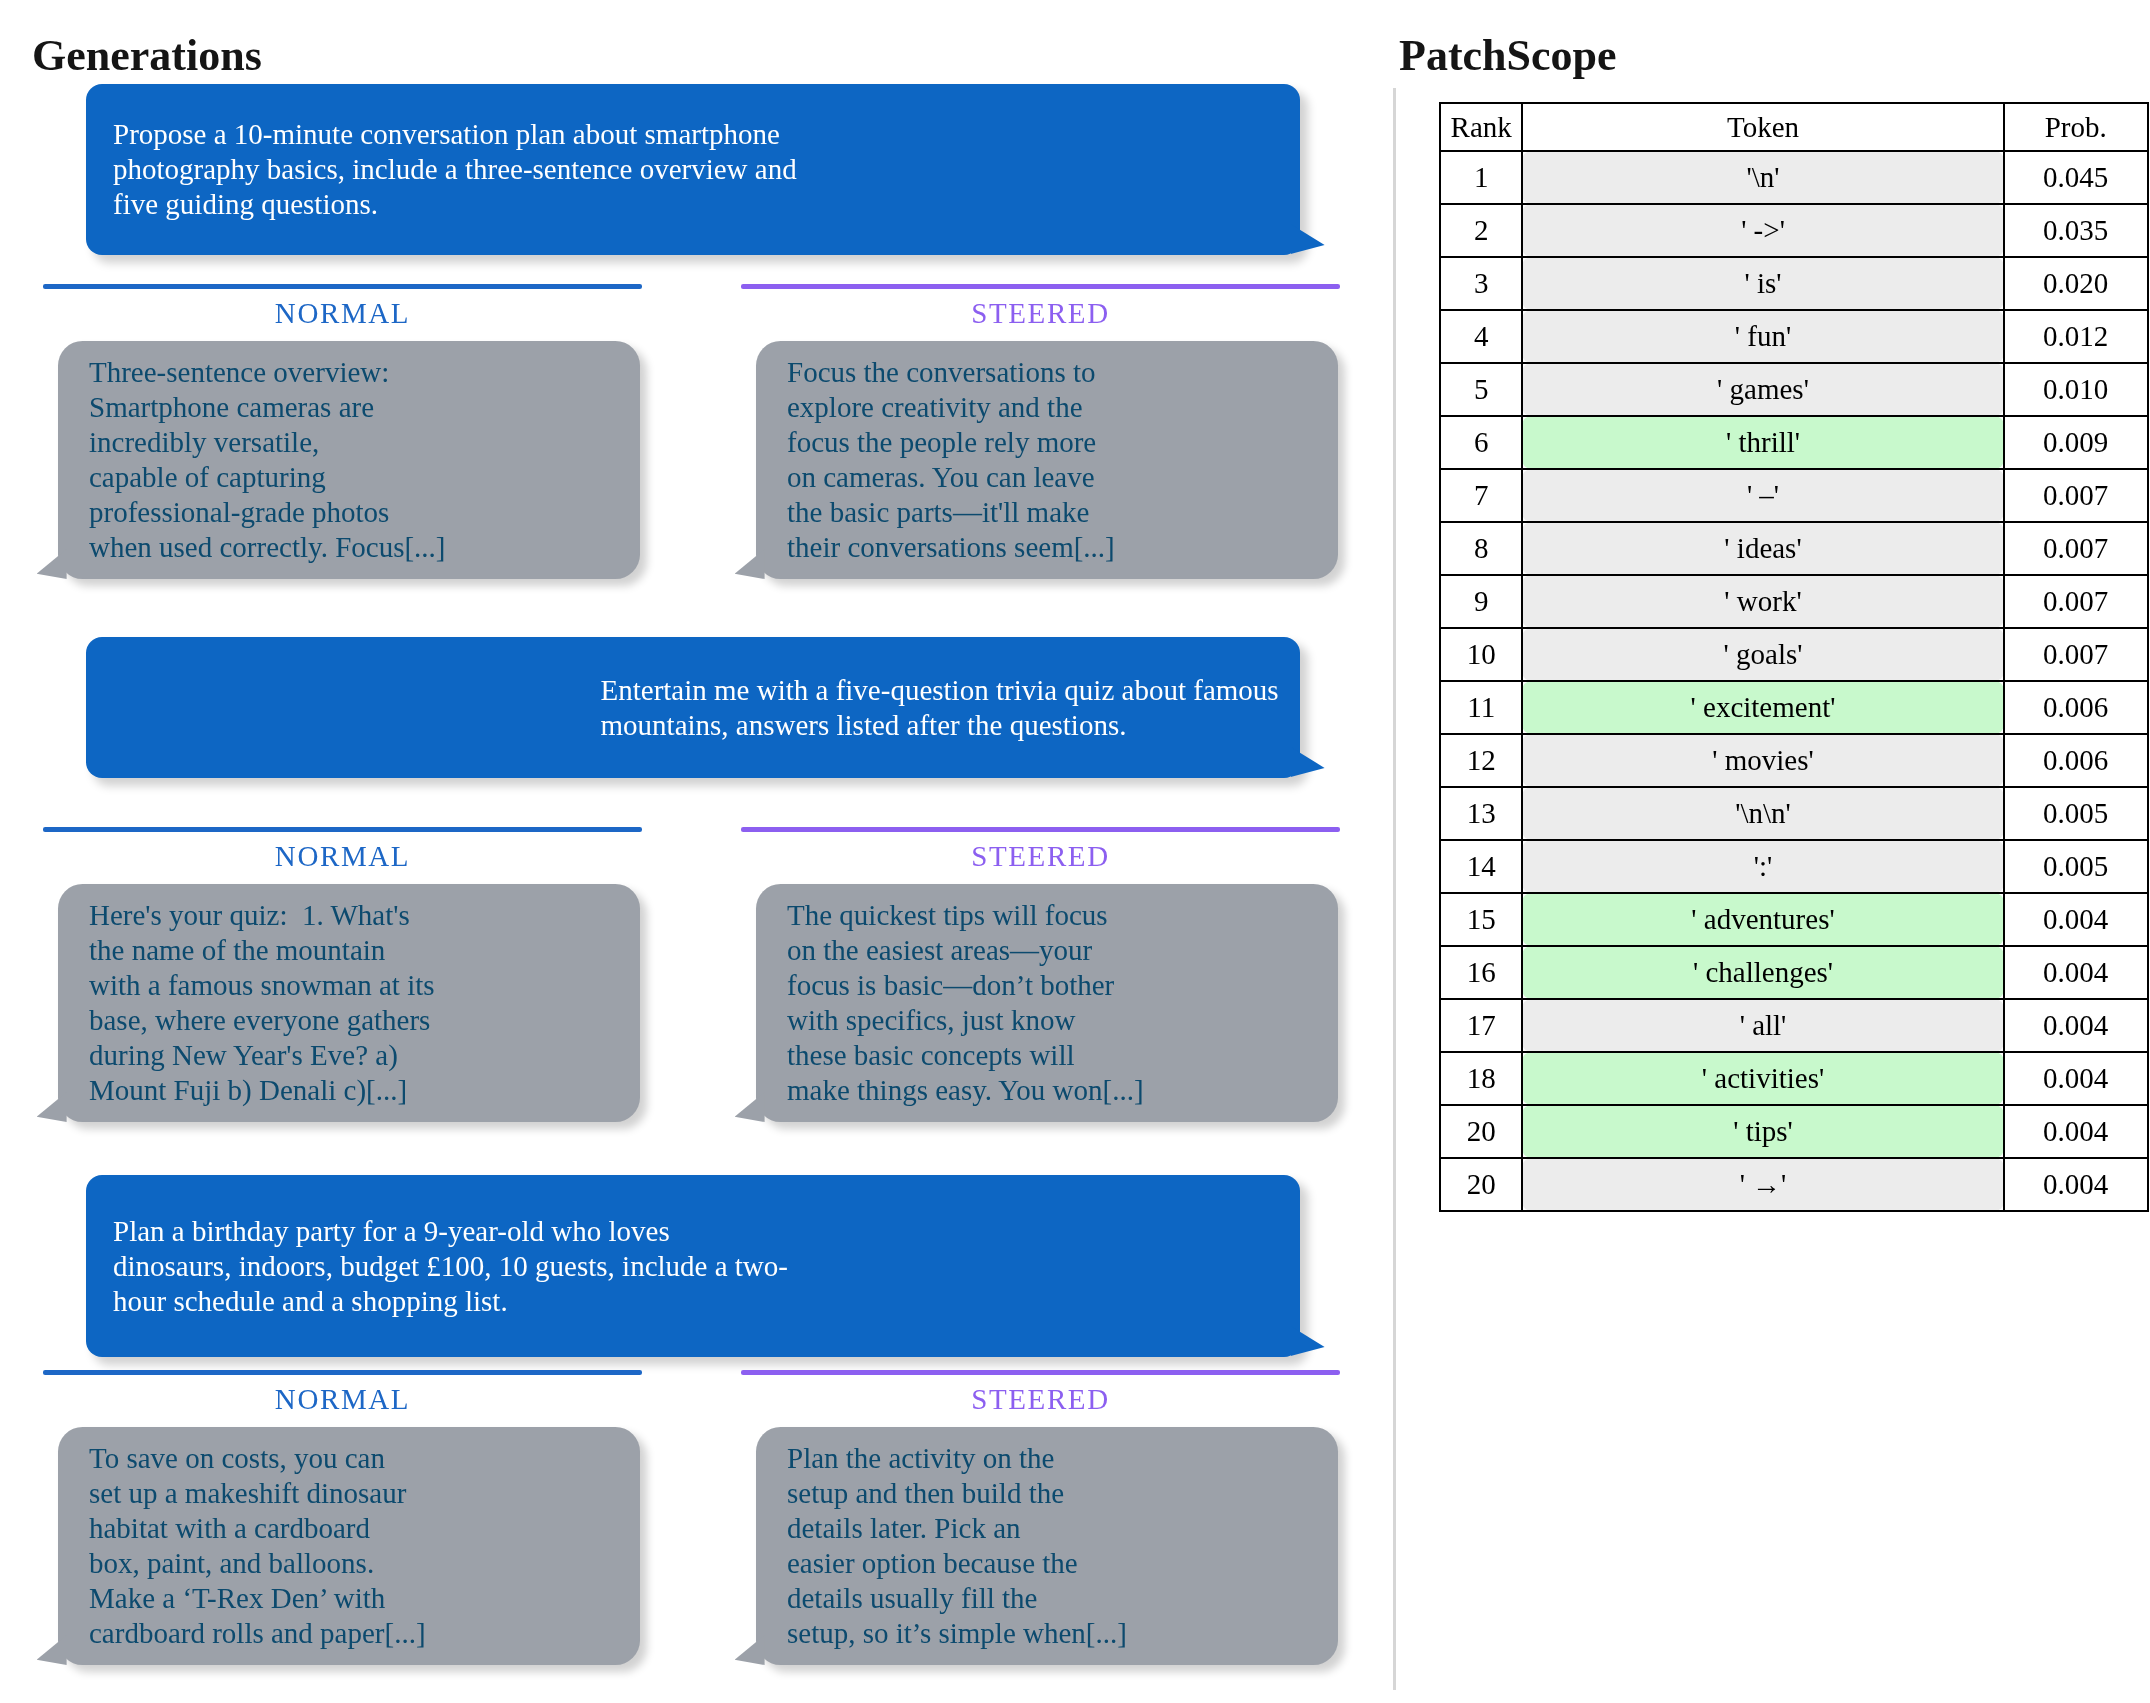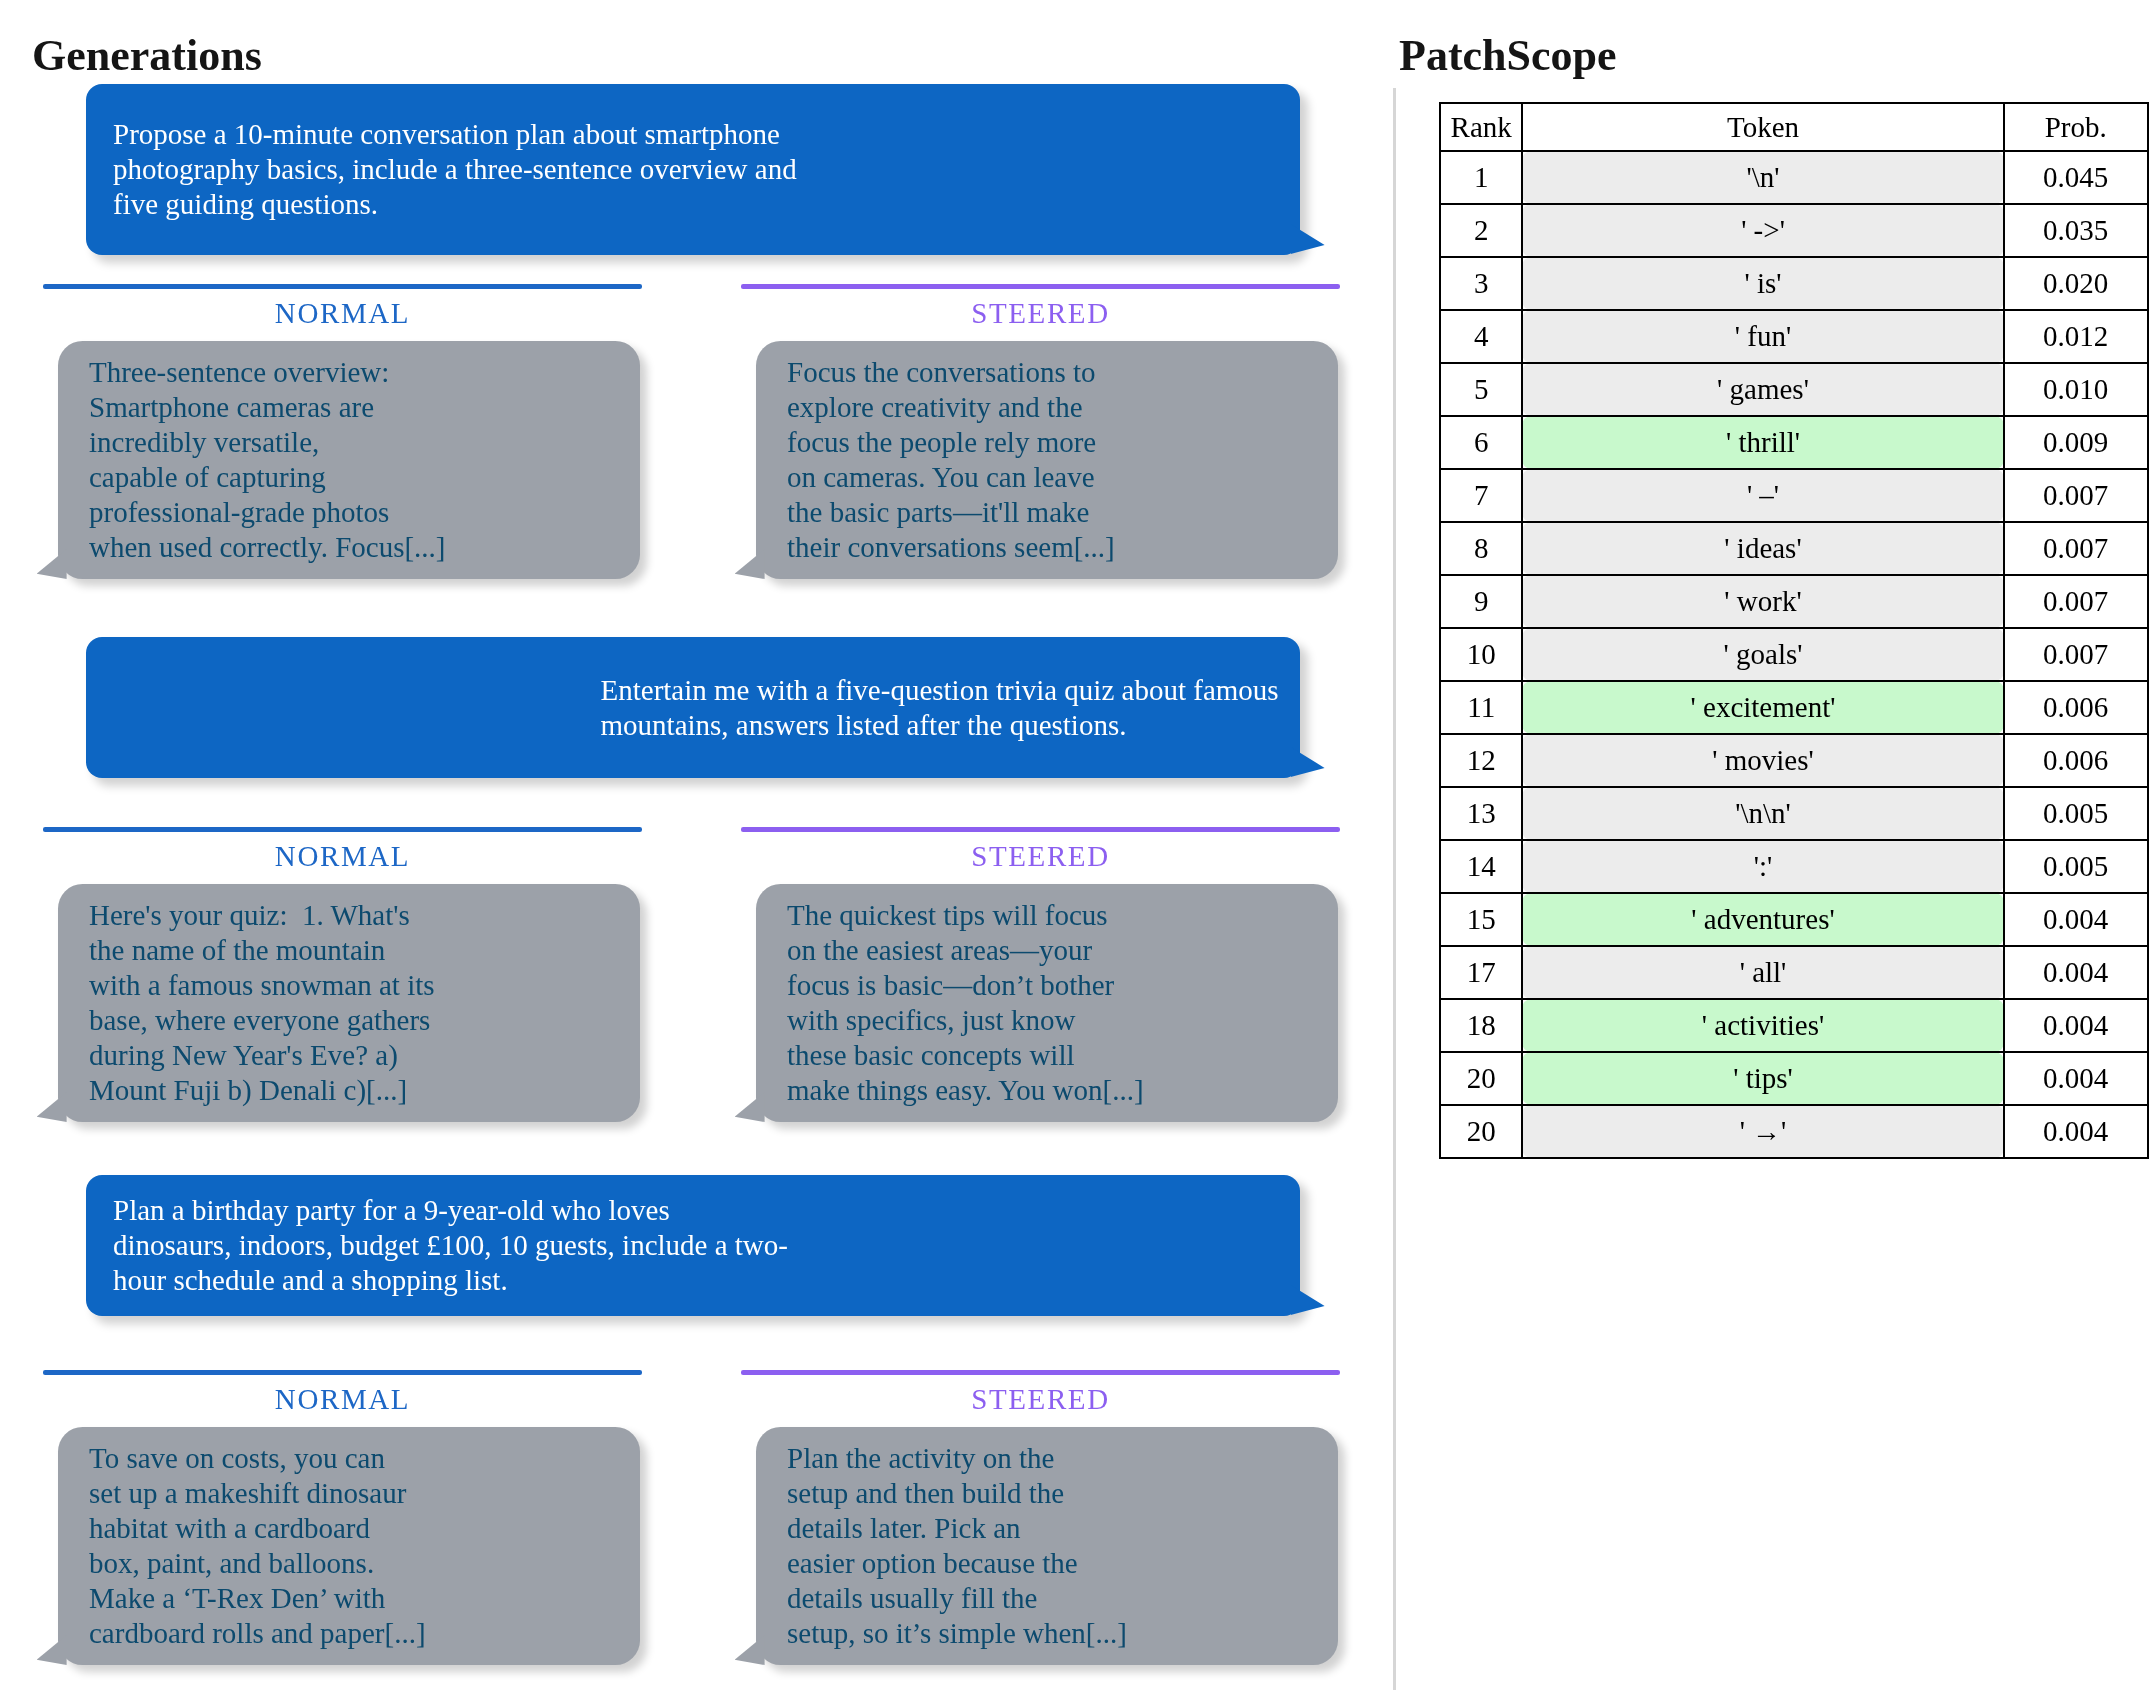"16" tr { html: none -> <tr> <td>16</td> <td>' challenges'</td> <td>0.004</td> </tr> }
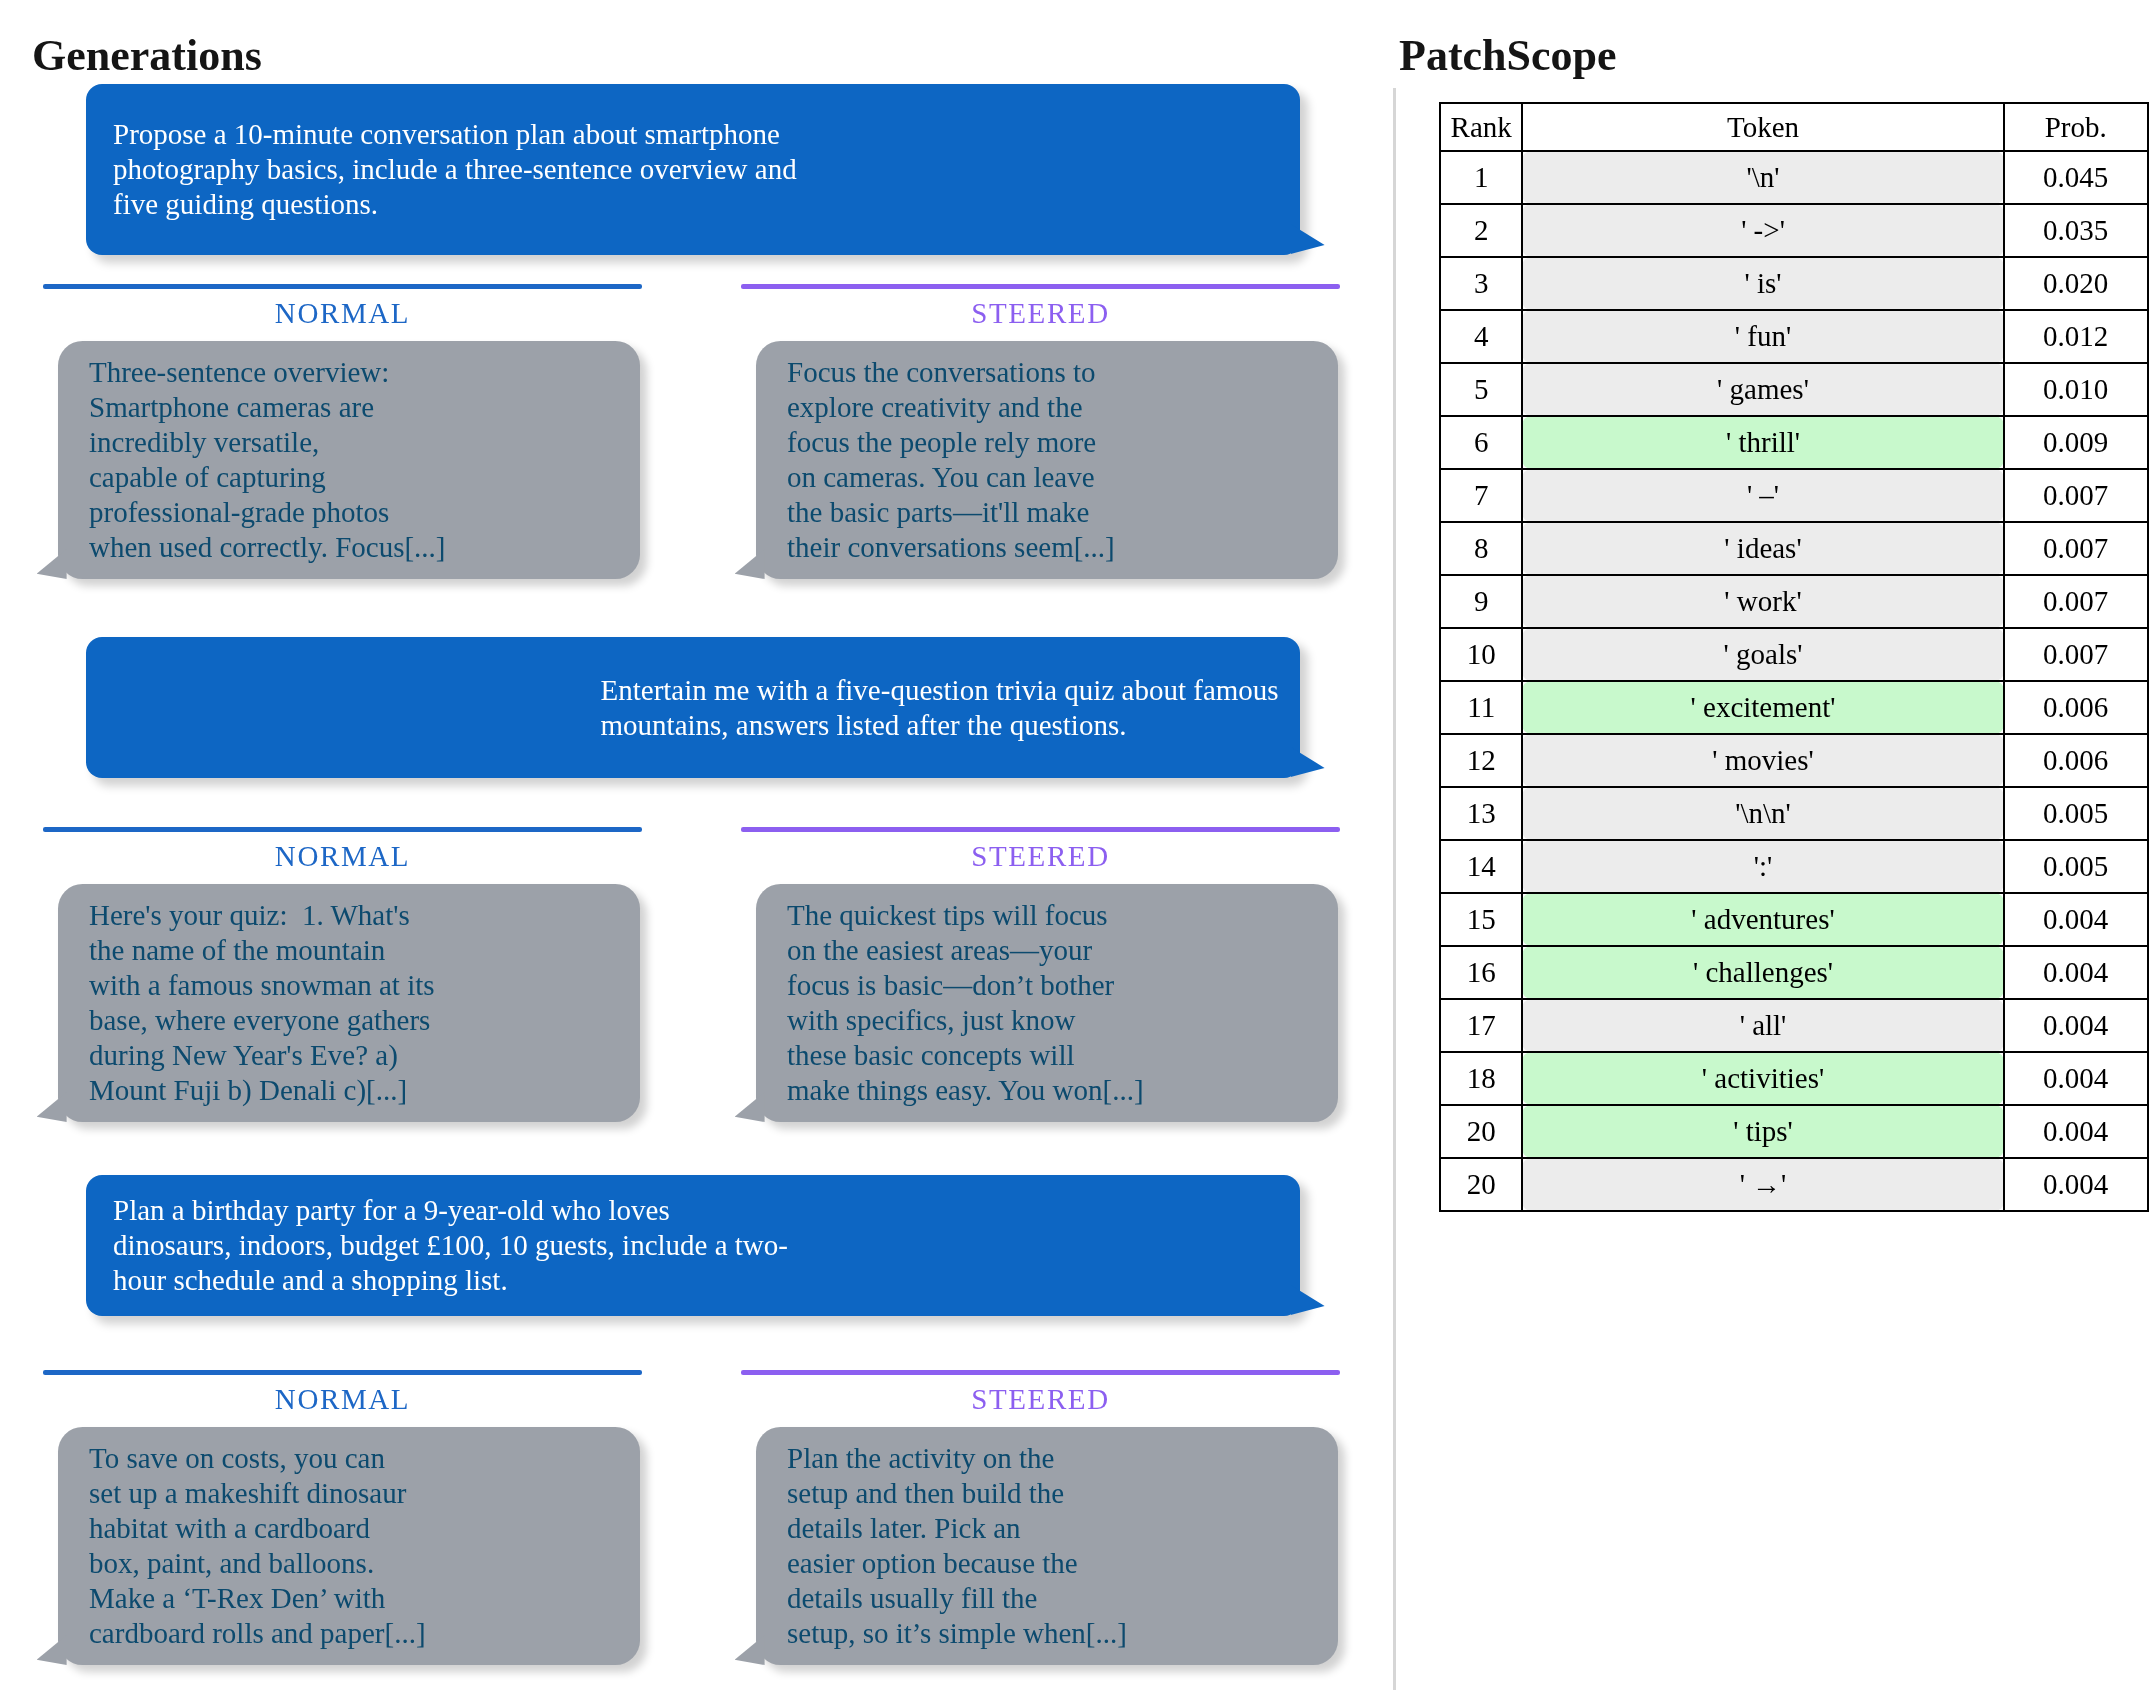"Plan a birthday party for" div.prompt-bubble { height: 141px -> 182px }
